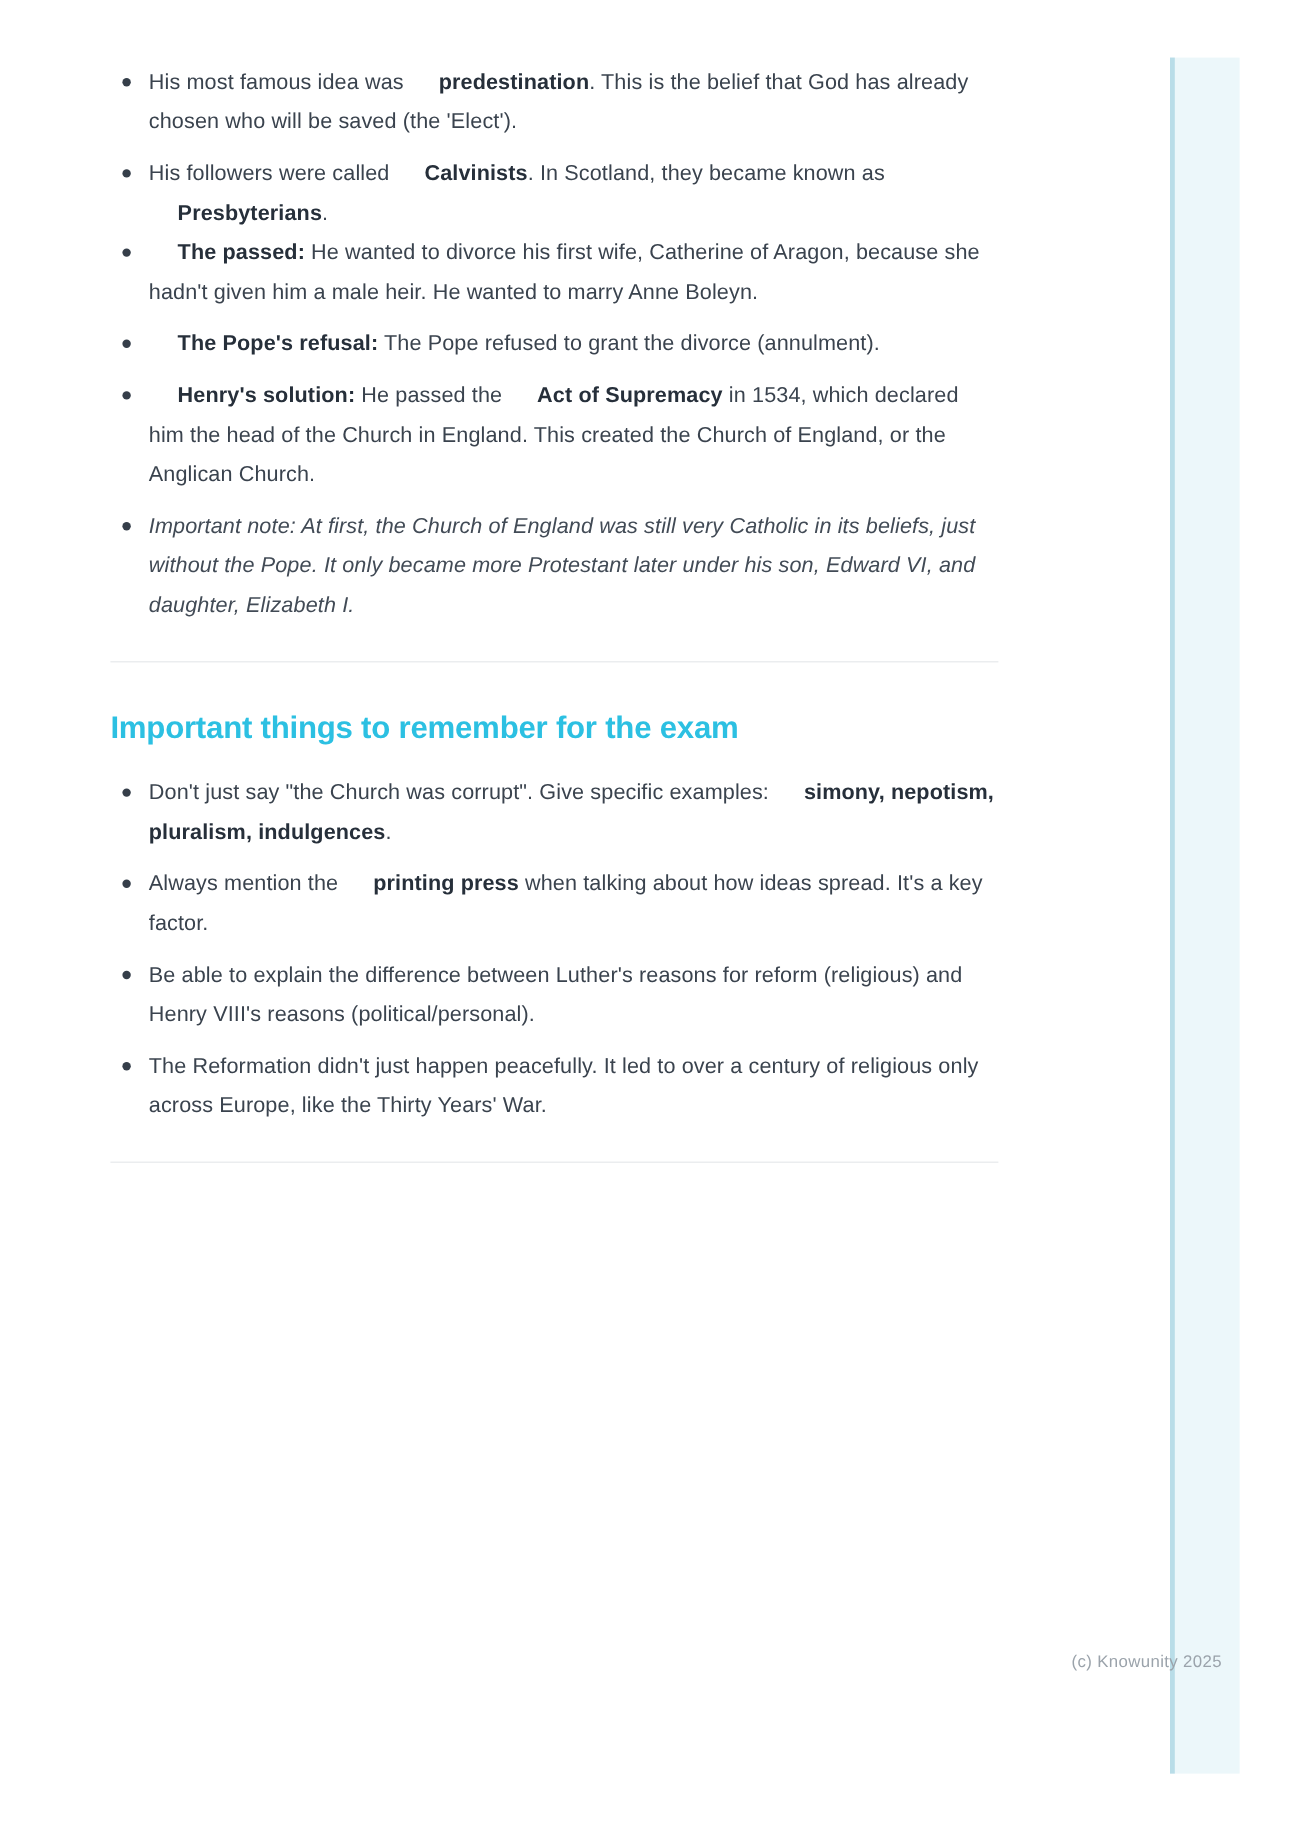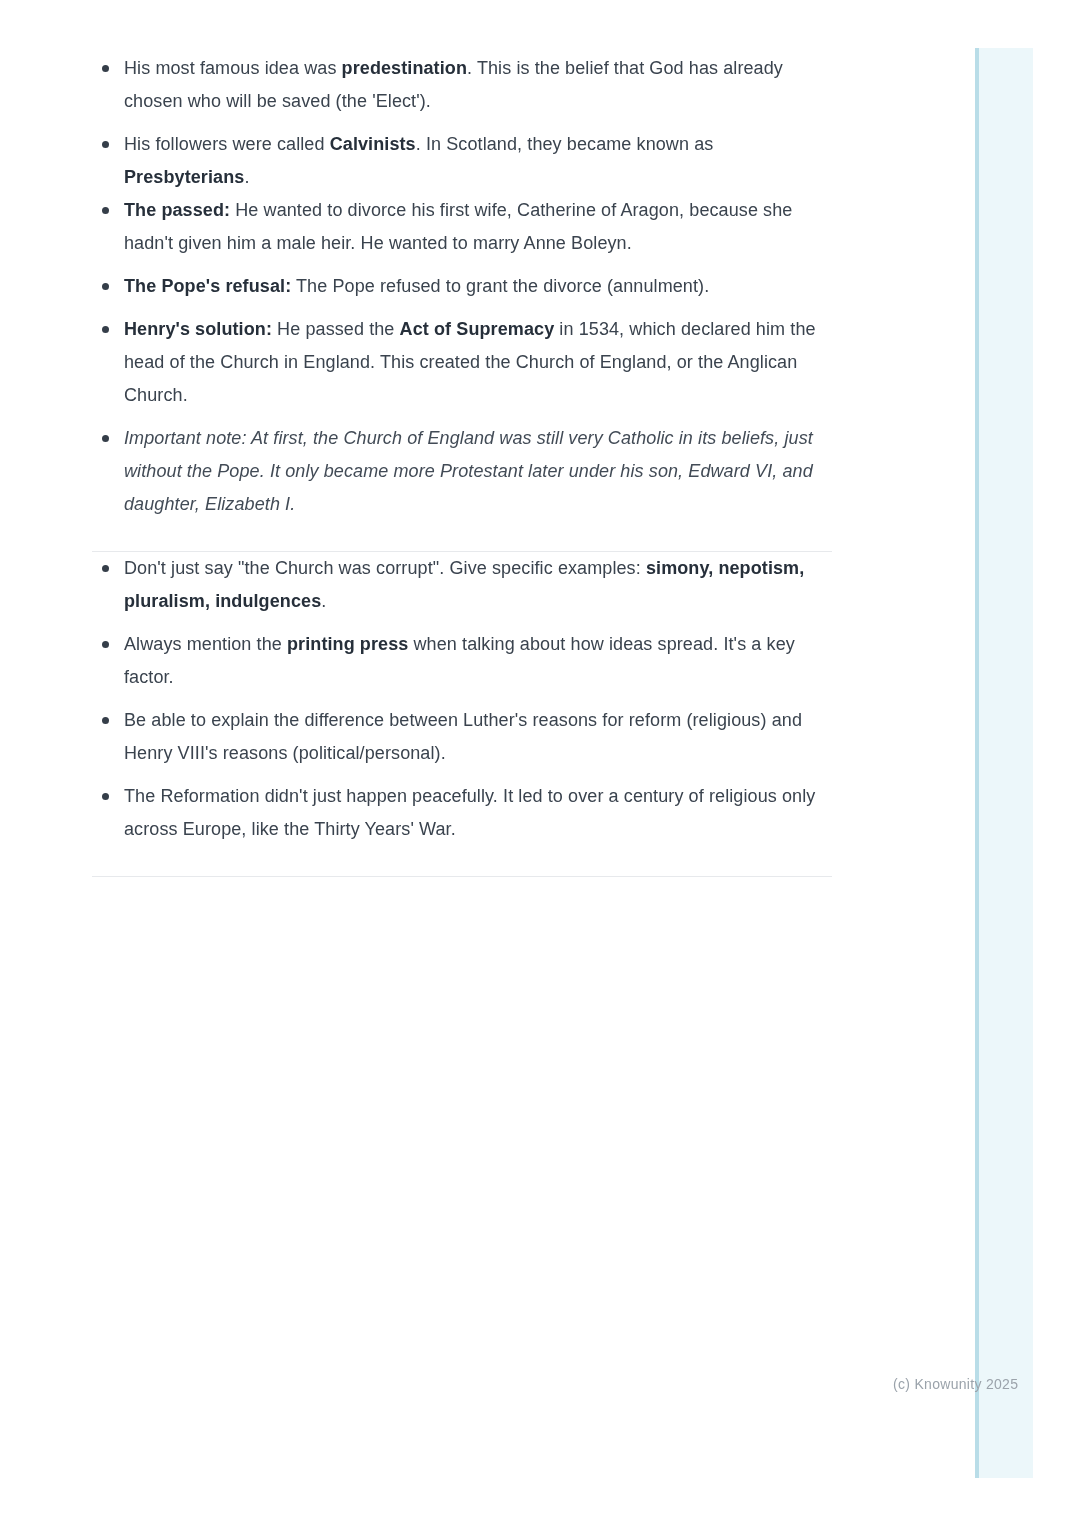"predestination" .seg-b { margin-left: none -> 24px }
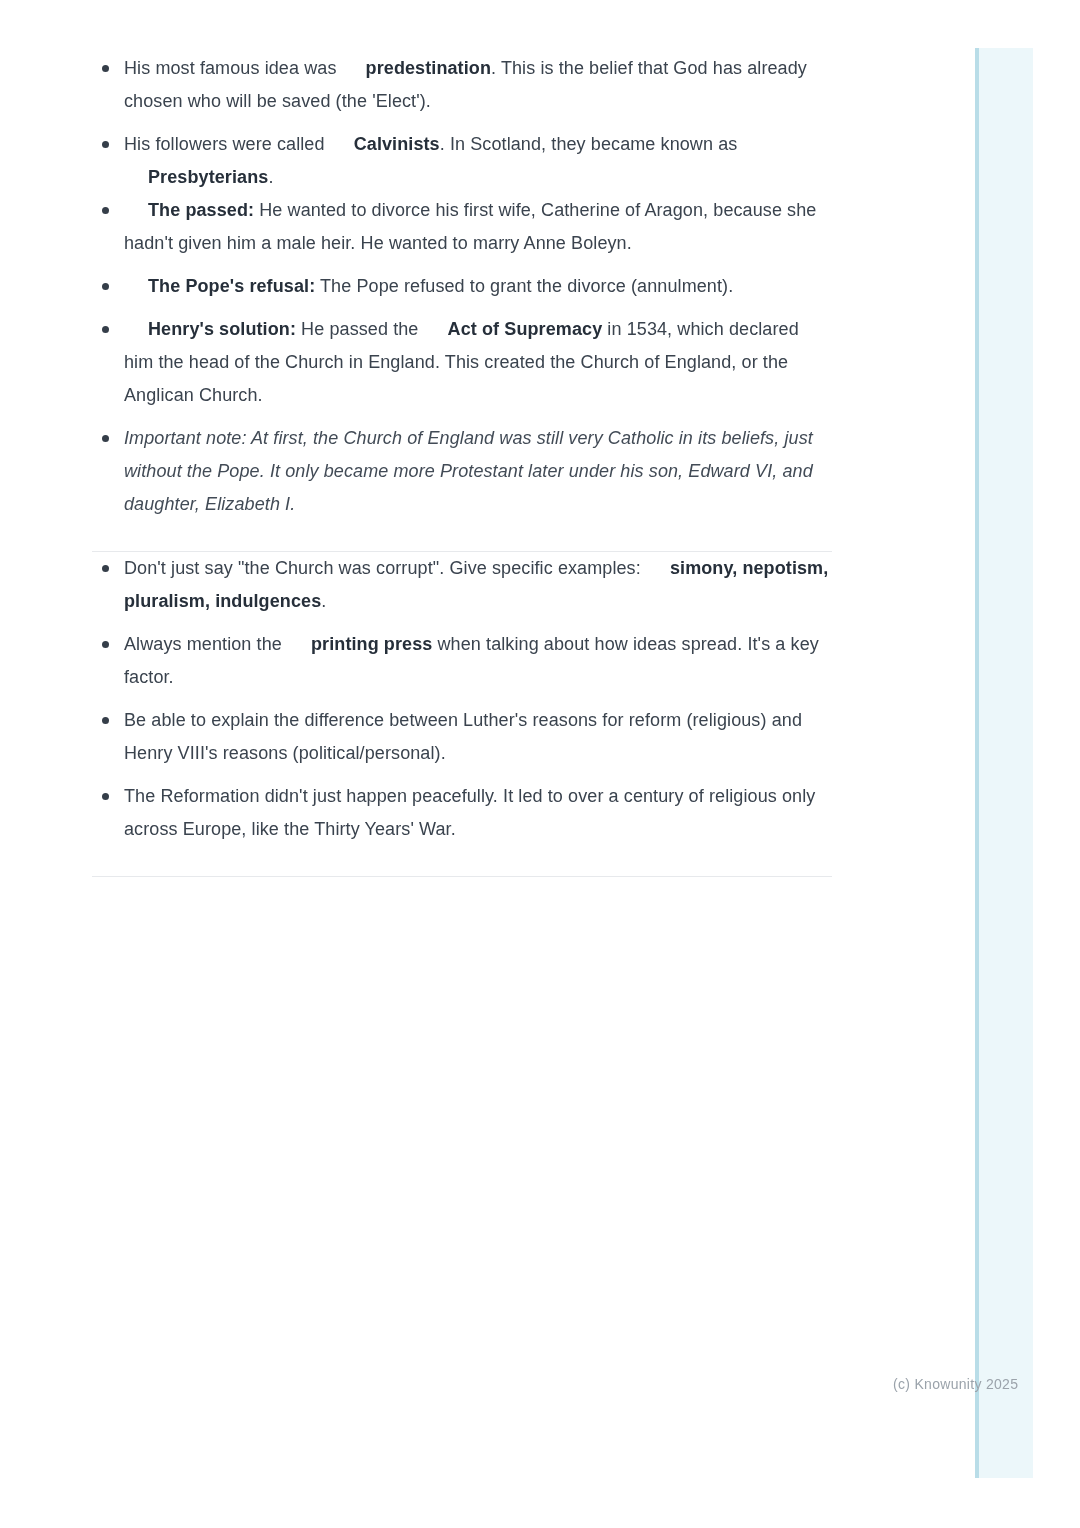"Important things to remember for" h2.section-heading { html: none -> <h2>Important things to remember for the exam</h2> }
